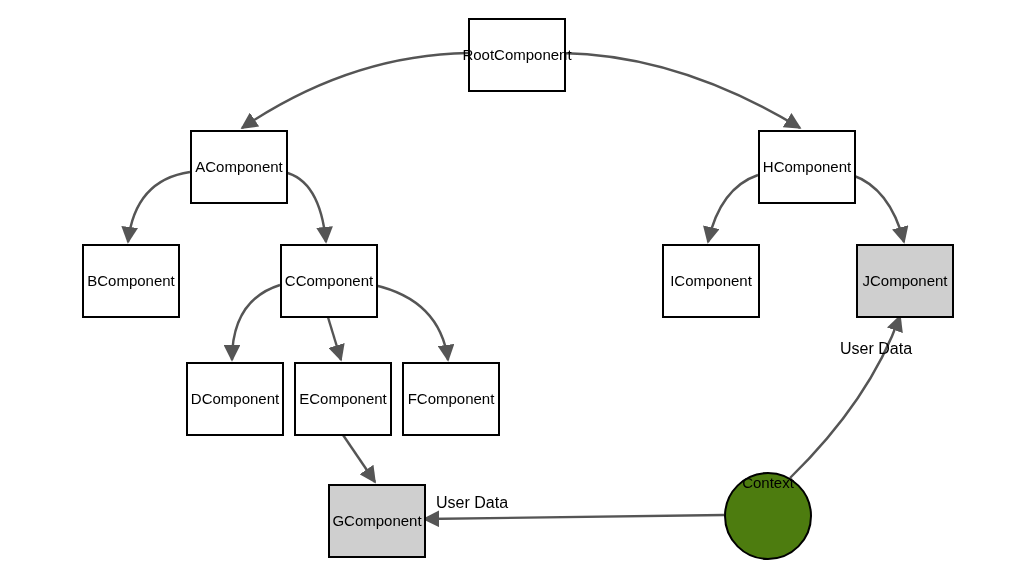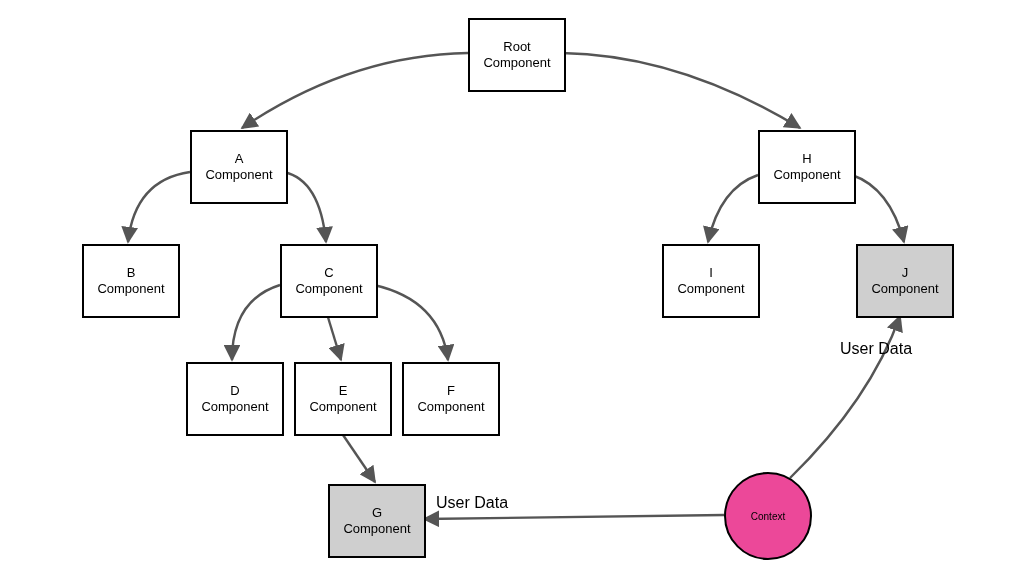"Root" .node { flex-direction: column -> row; font-size: 13px -> 15px }
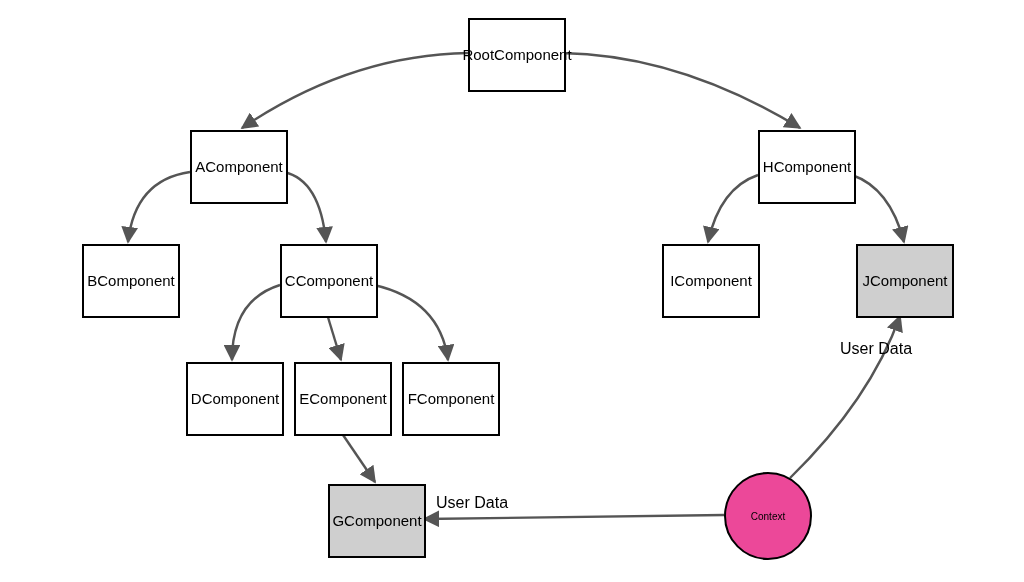"Context" .circle-node { align-items: center -> flex-start; background: #ec4899 -> #4d7c0f; font-size: 10px -> 15px }
